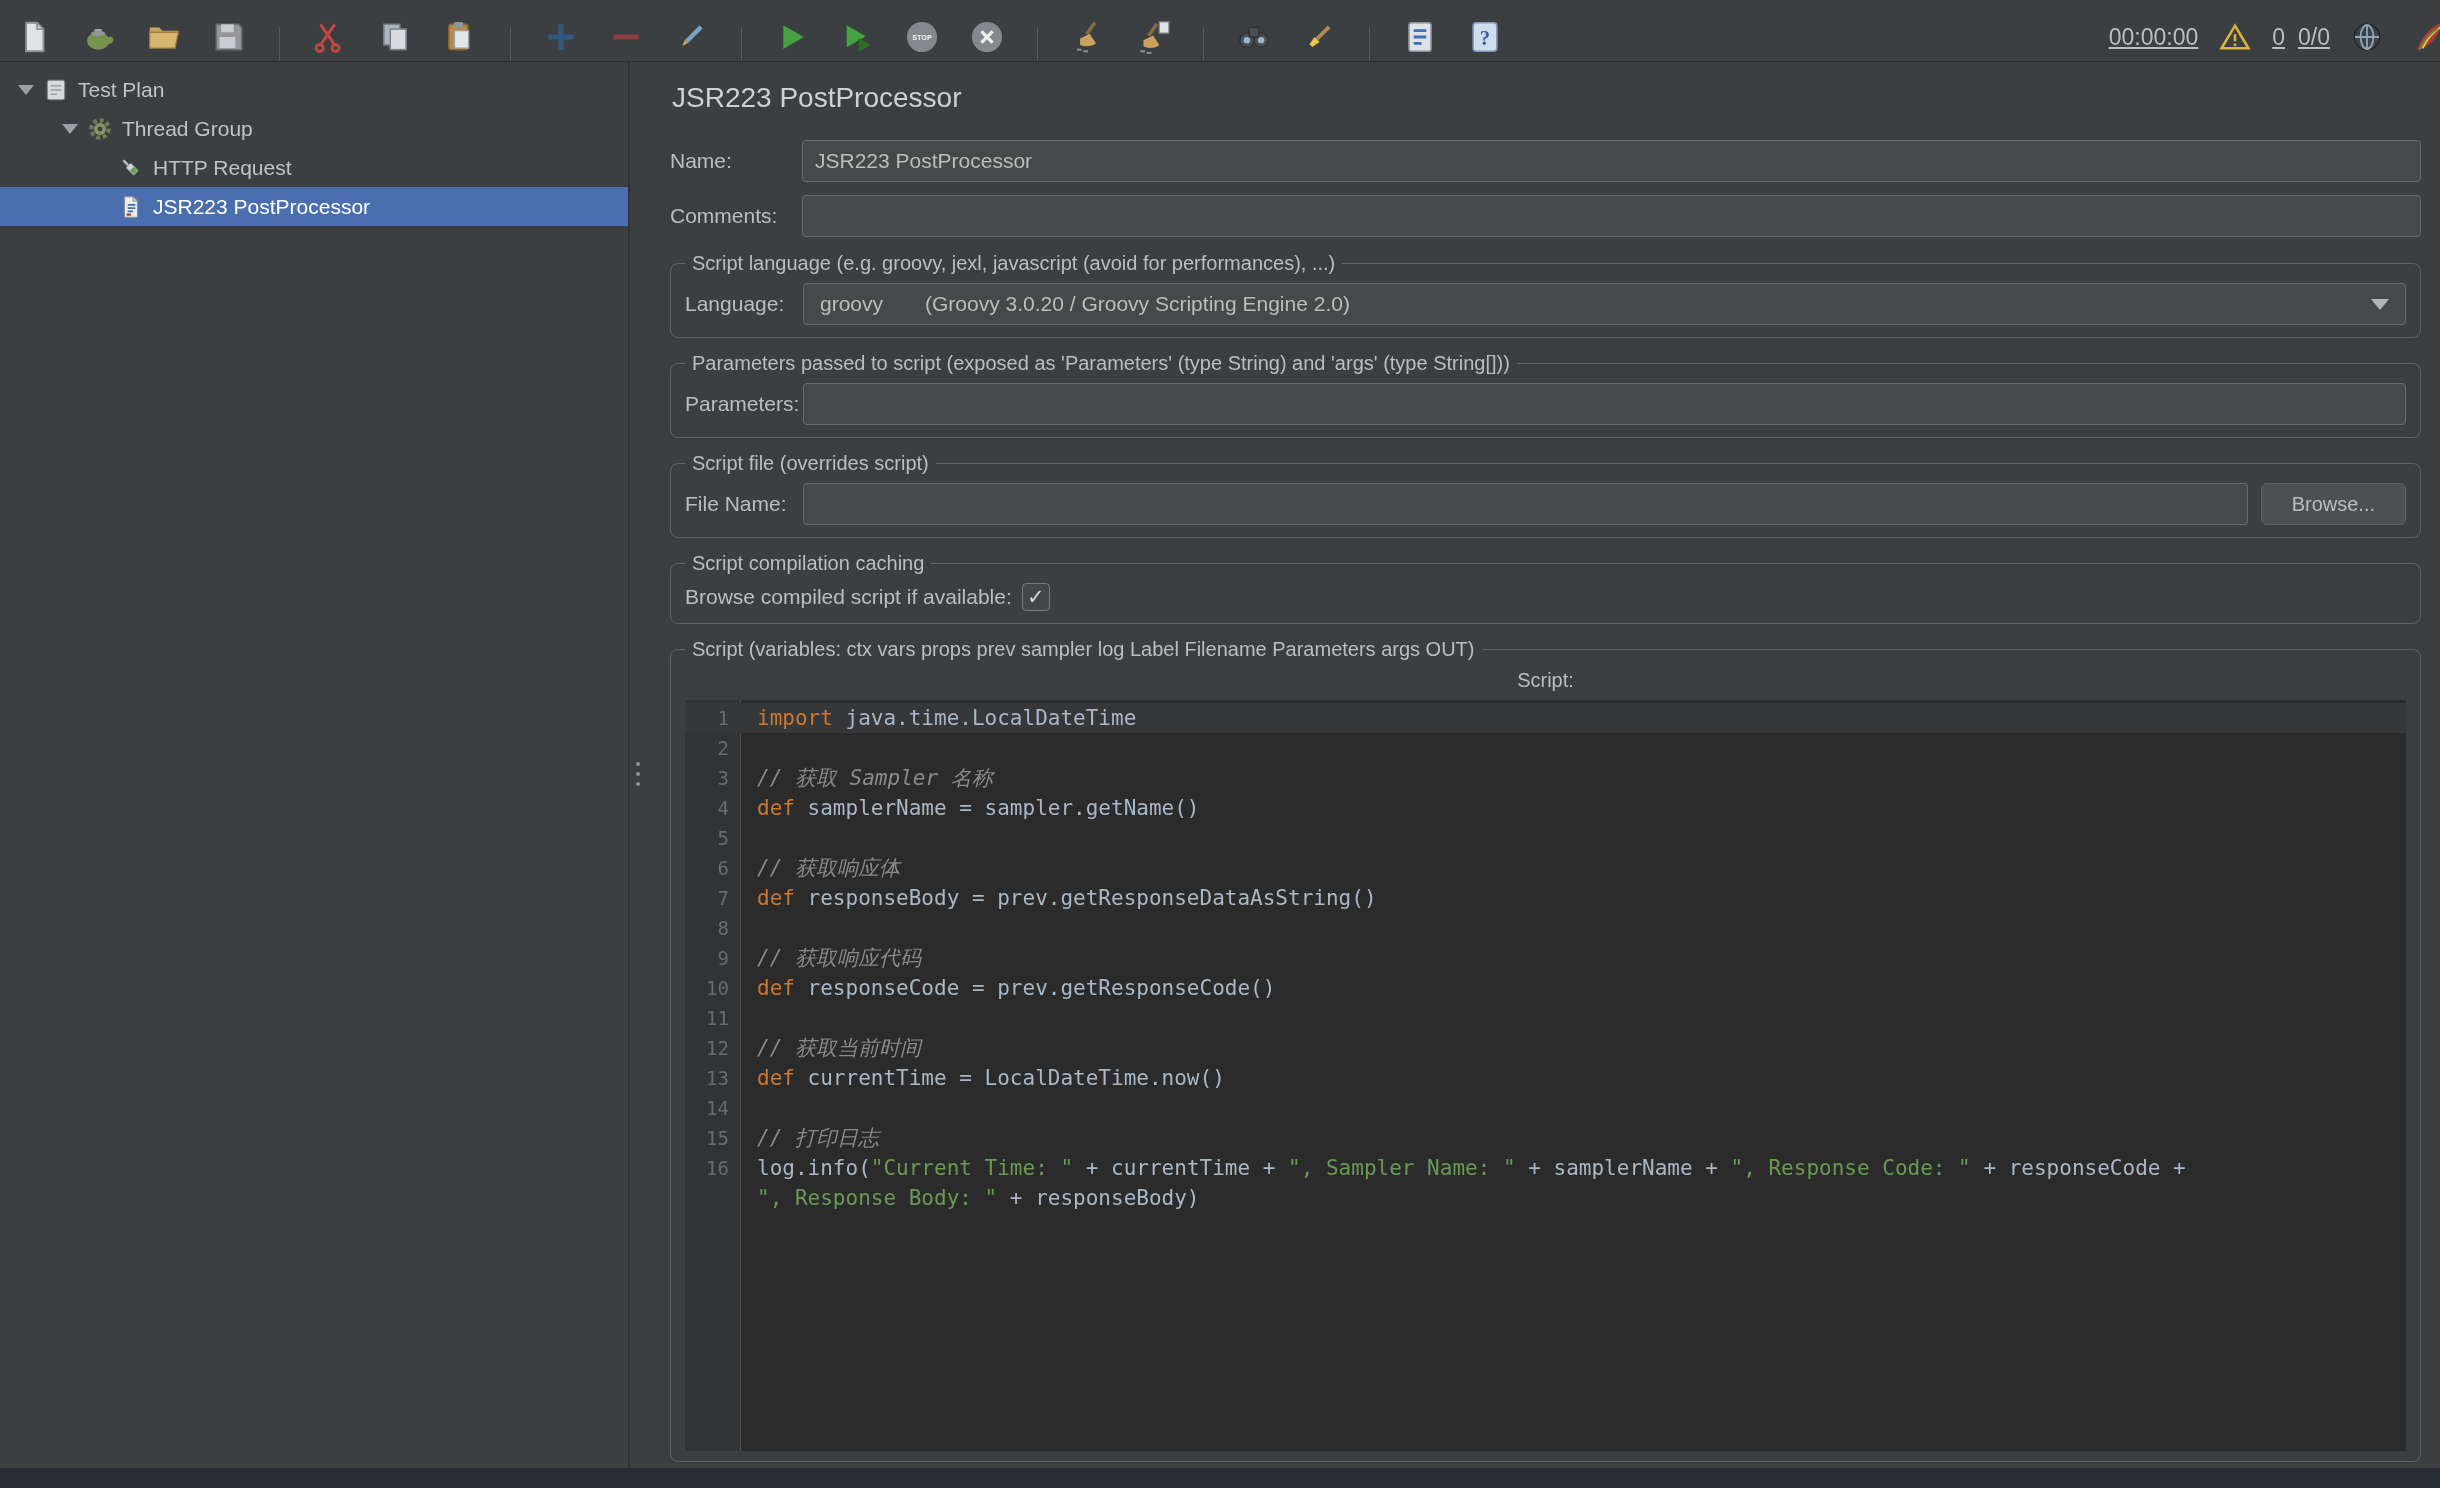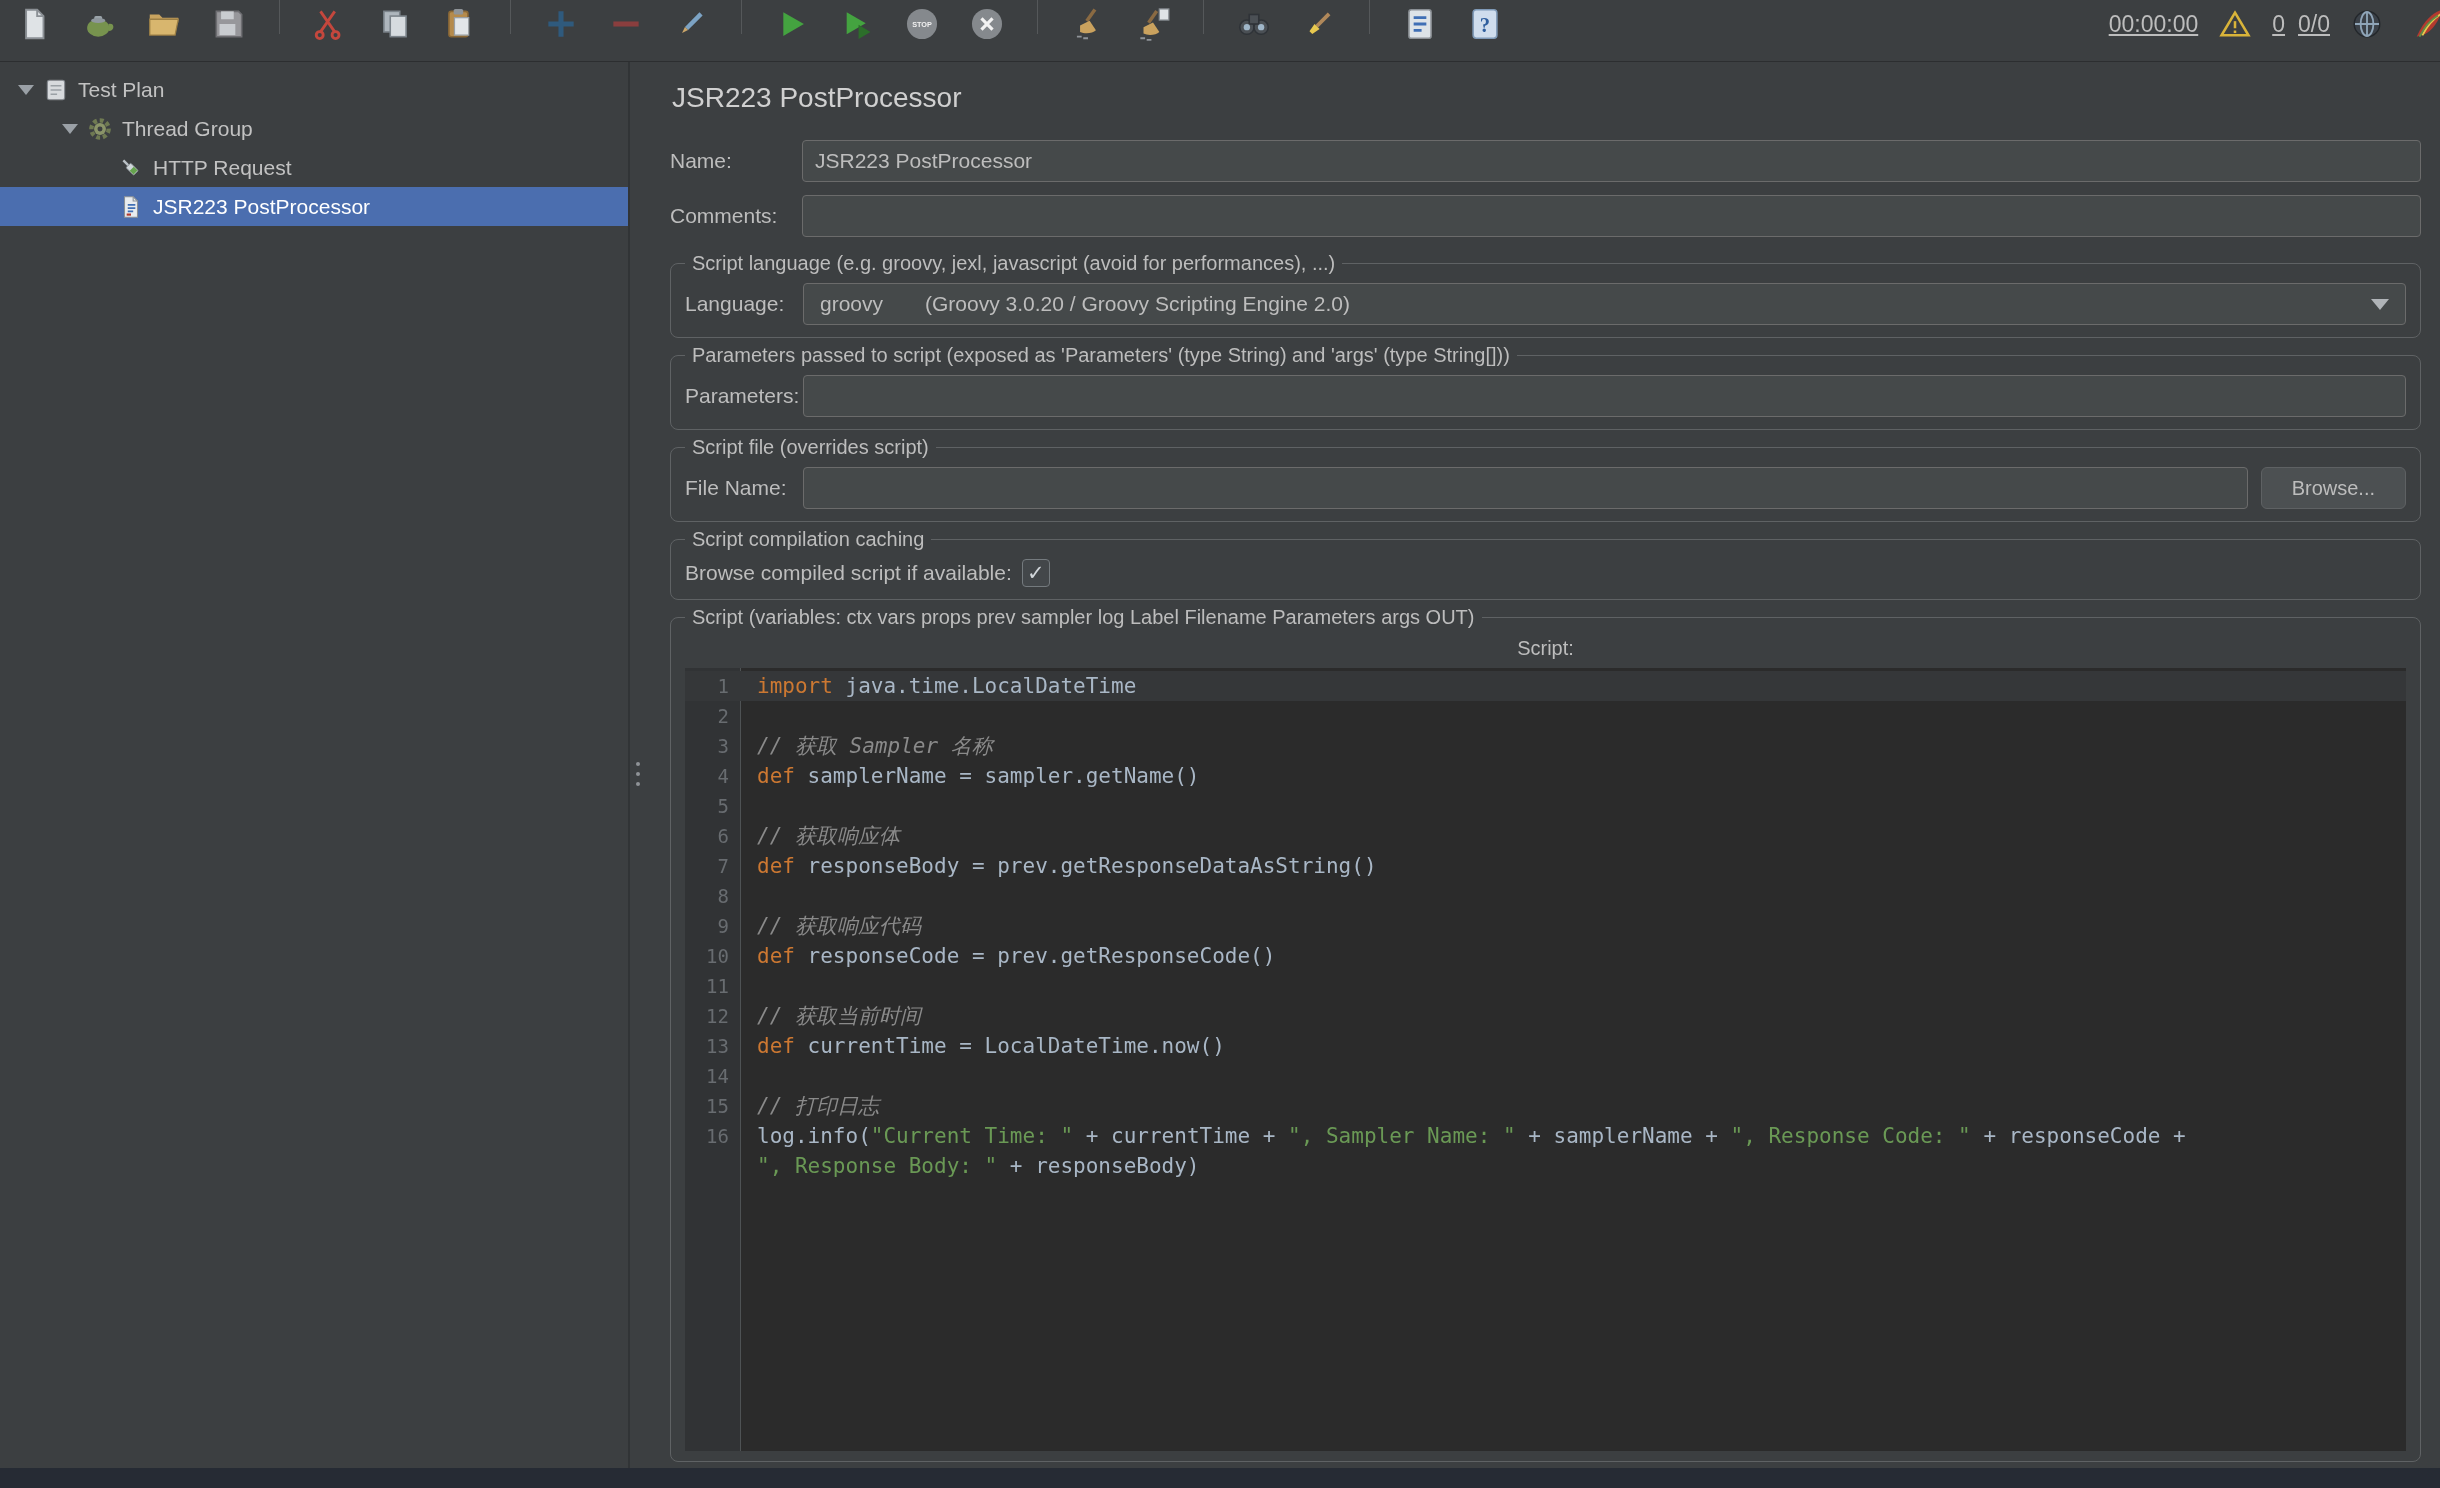"STOP" .toolbar { align-items: flex-start -> flex-end }
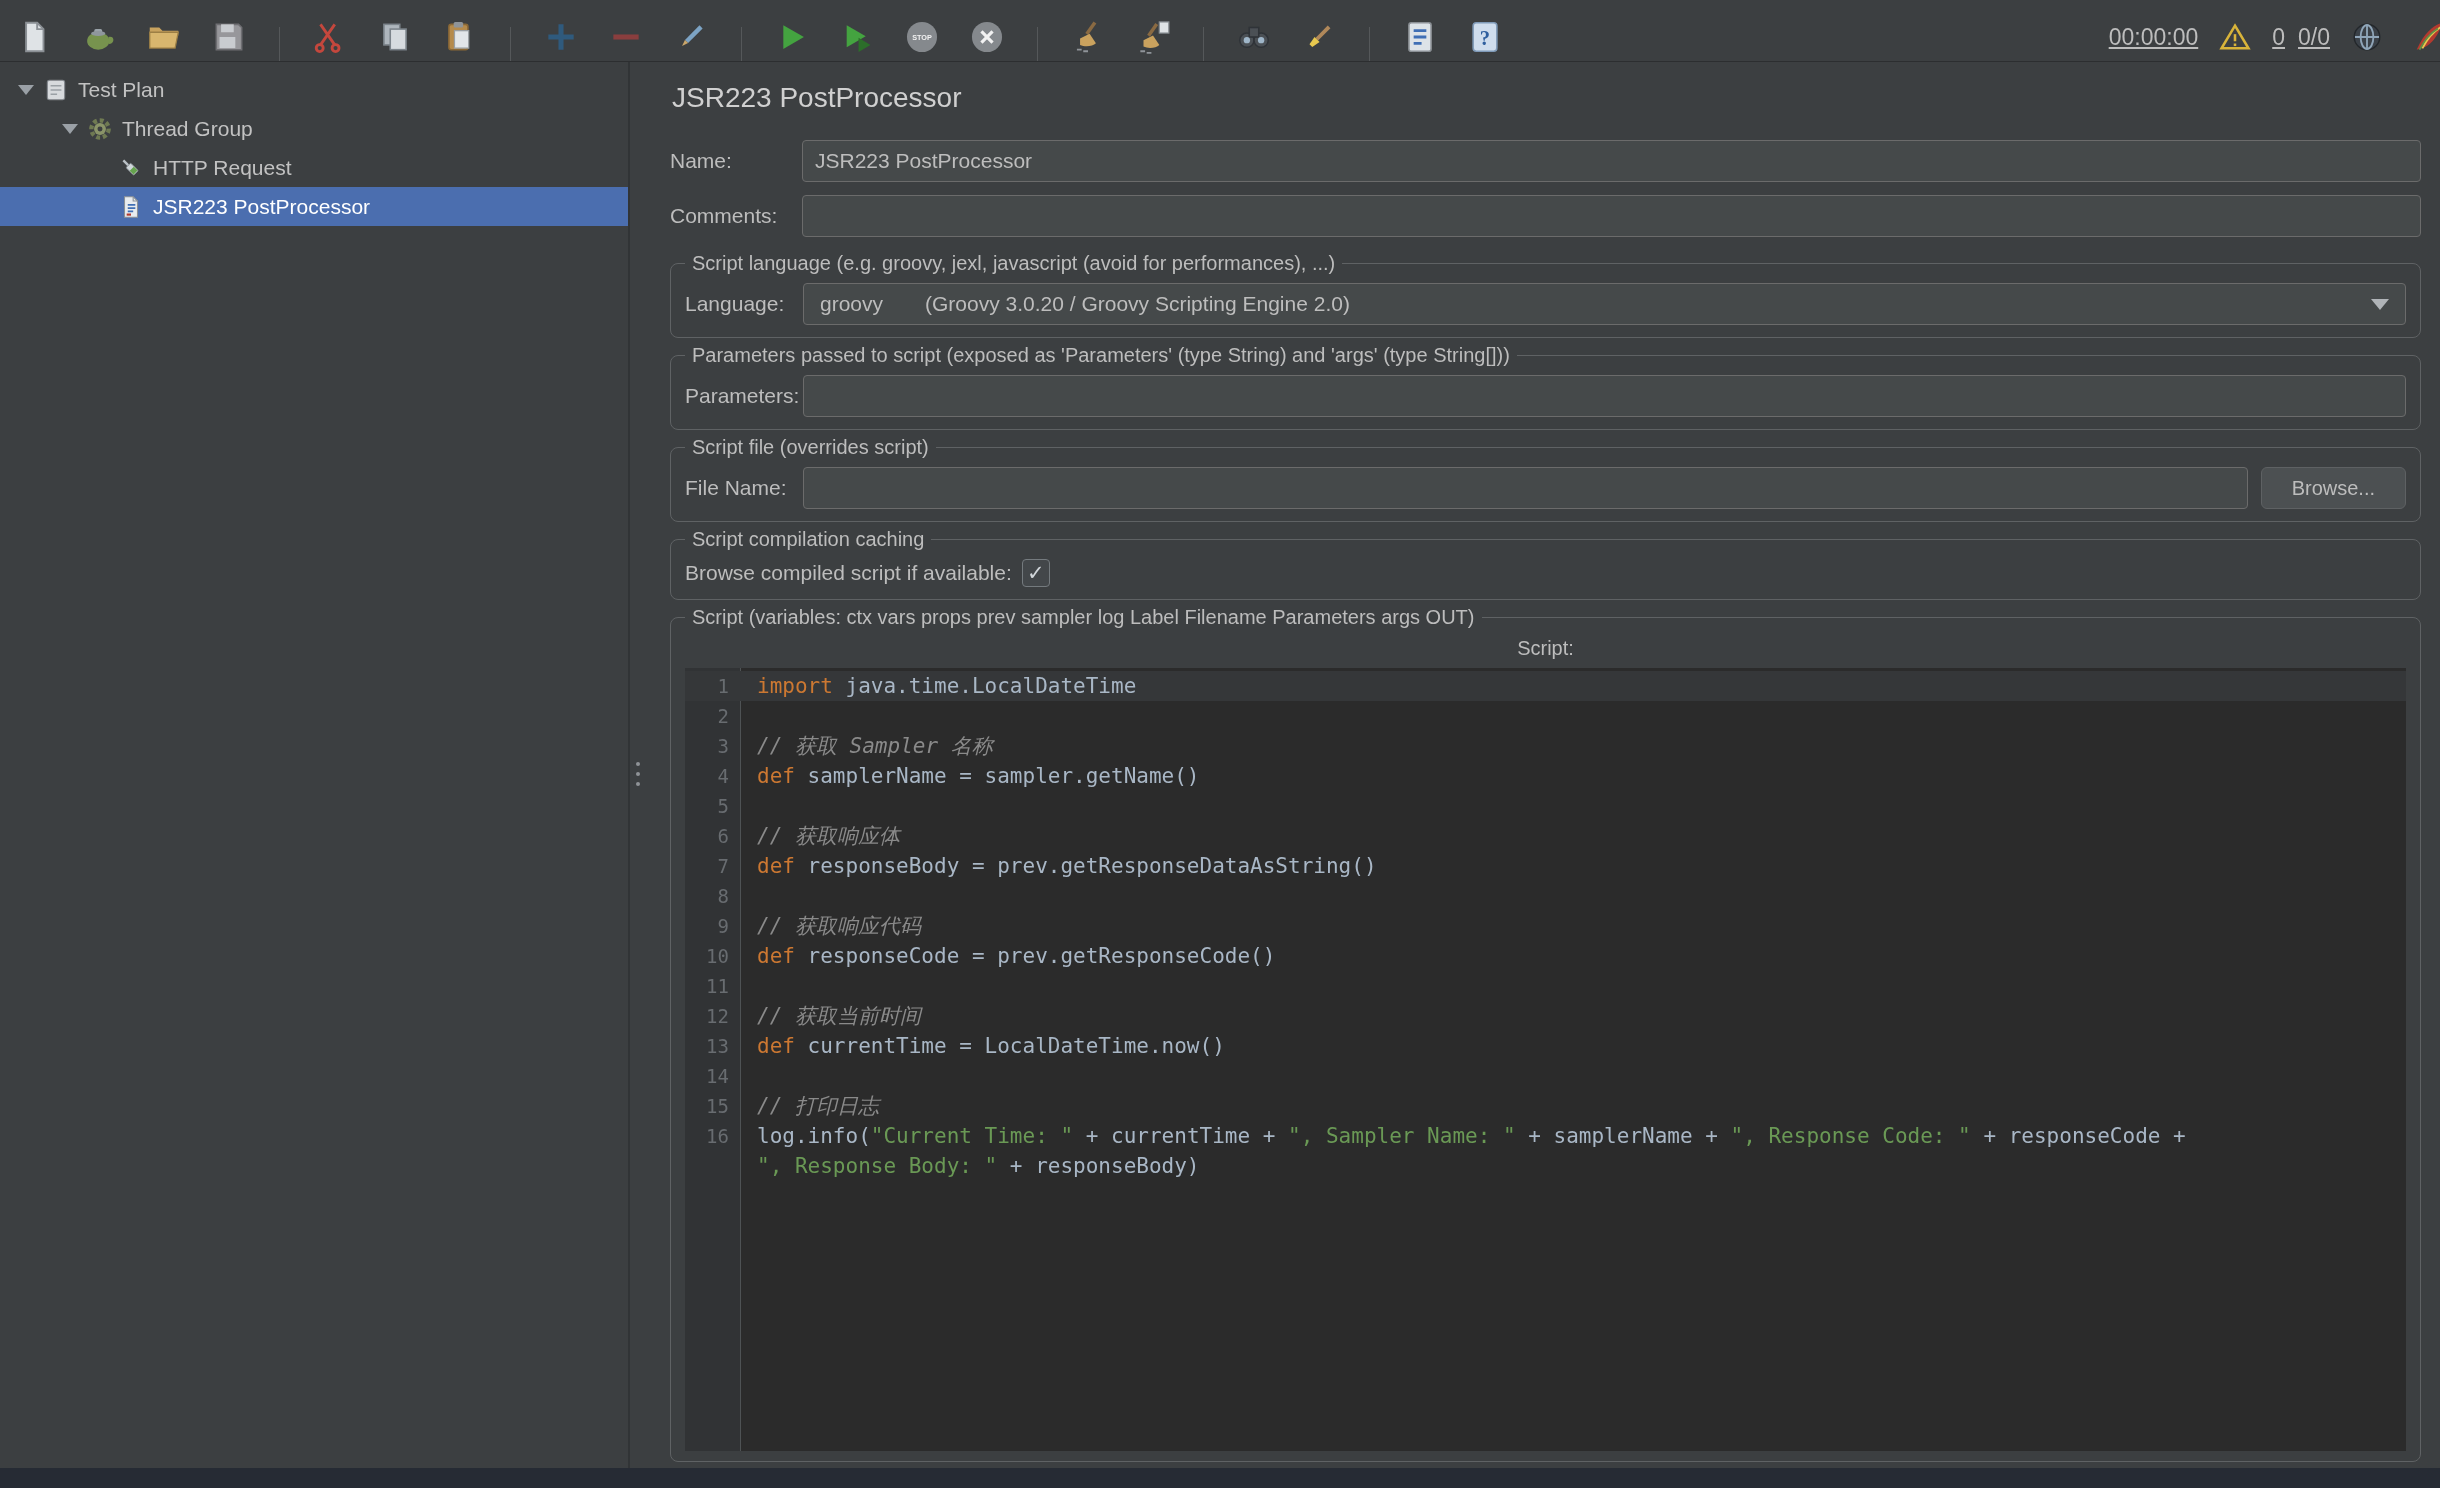"Script language (e.g. groovy, jexl," fieldset { margin: 2px 0 4px -> 2px 0 12px }
